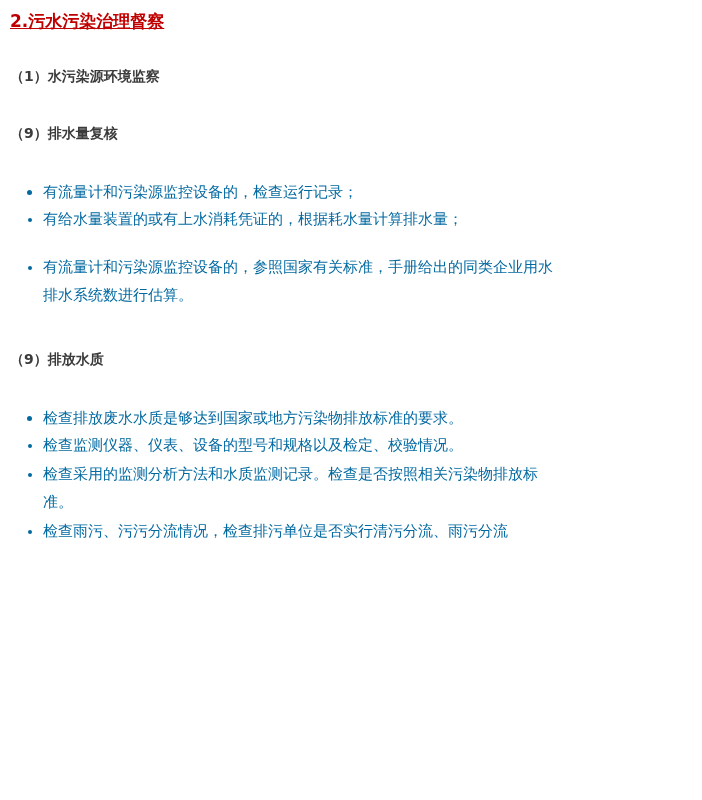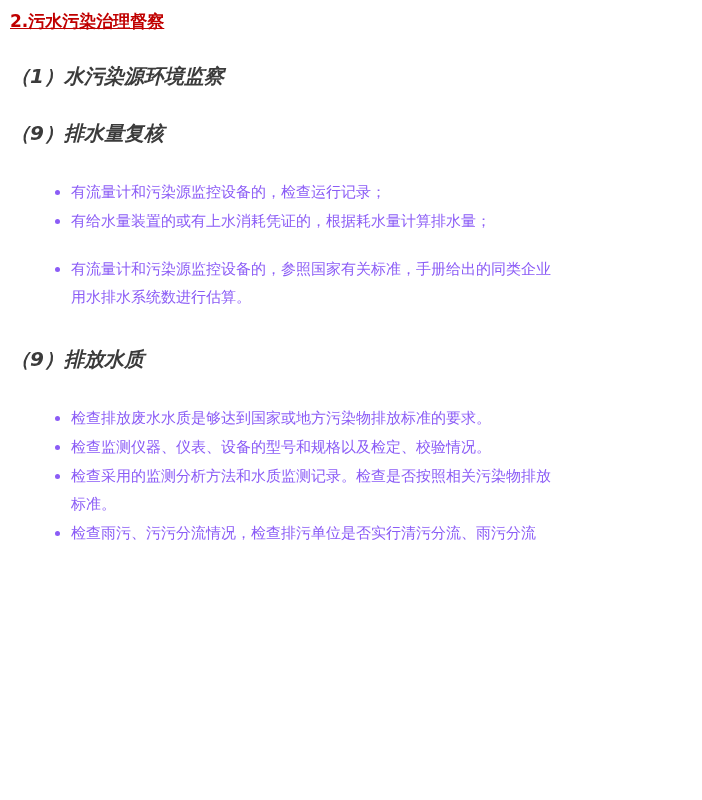"（1）水污染源环境监察" .section-heading { font-size: 20px -> 14px; font-style: italic -> none }
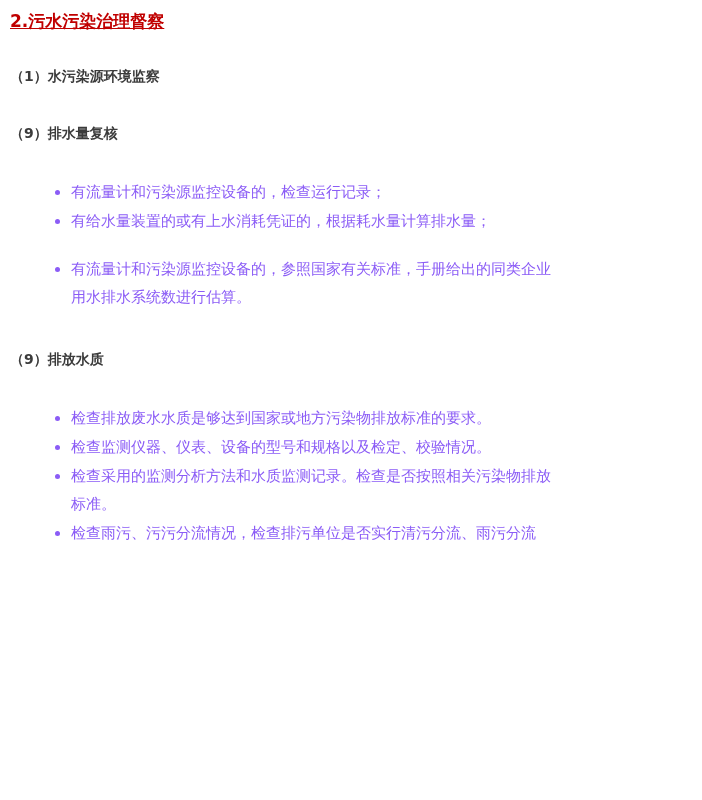"有流量计和污染源监控设备的，检查运行记录；" .bullet-list li { color: #8b5cf6 -> #0369a1; margin-left: 28px -> none }
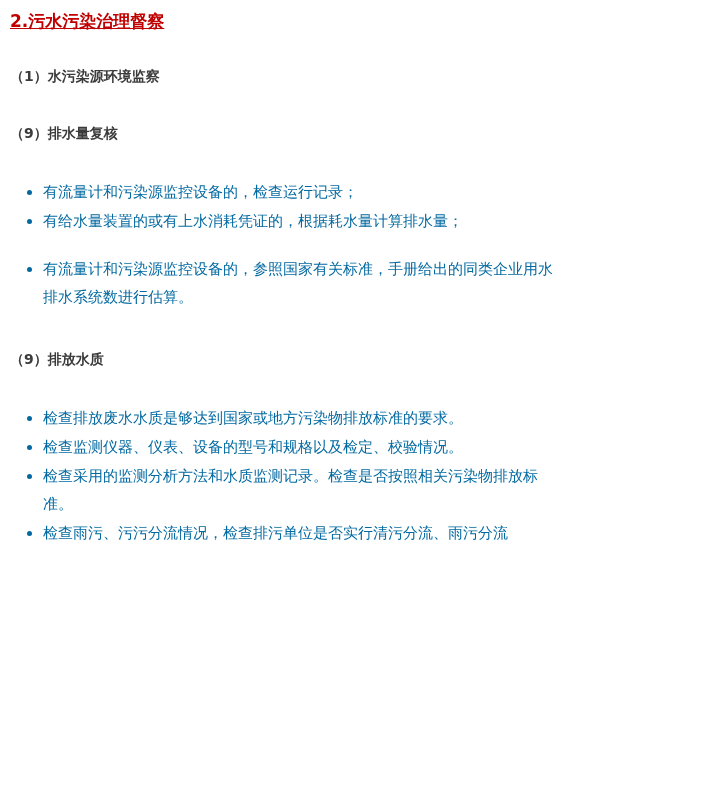"有给水量装置的或有上水消耗凭证的，根据耗水量计算排水量；" .bullet-list li + li { font-family: none -> Liberation Mono, monospace }
